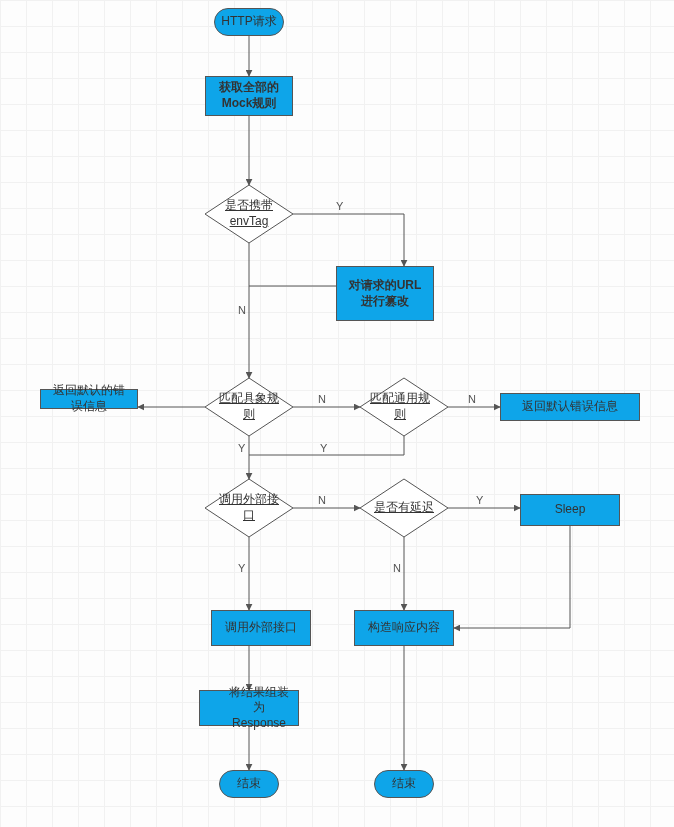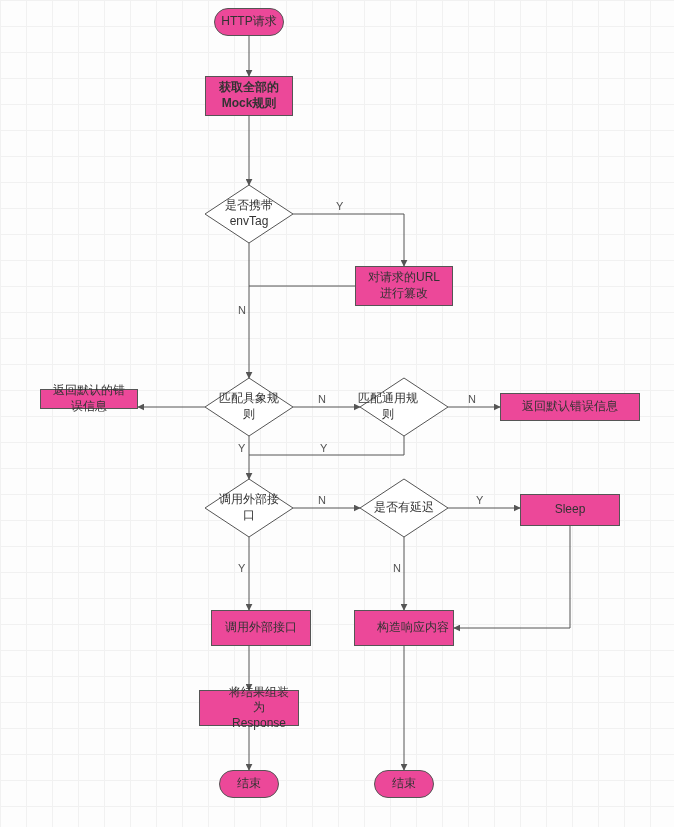"HTTP请求" .node { background: #ec4899 -> #0ea5e9 }
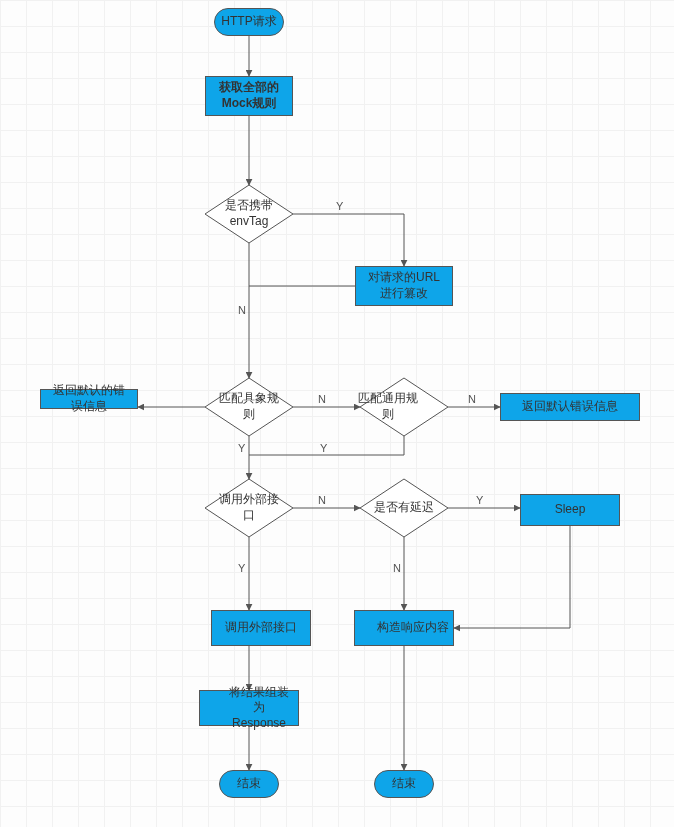"是否携带" .diamond { text-decoration: none -> underline }
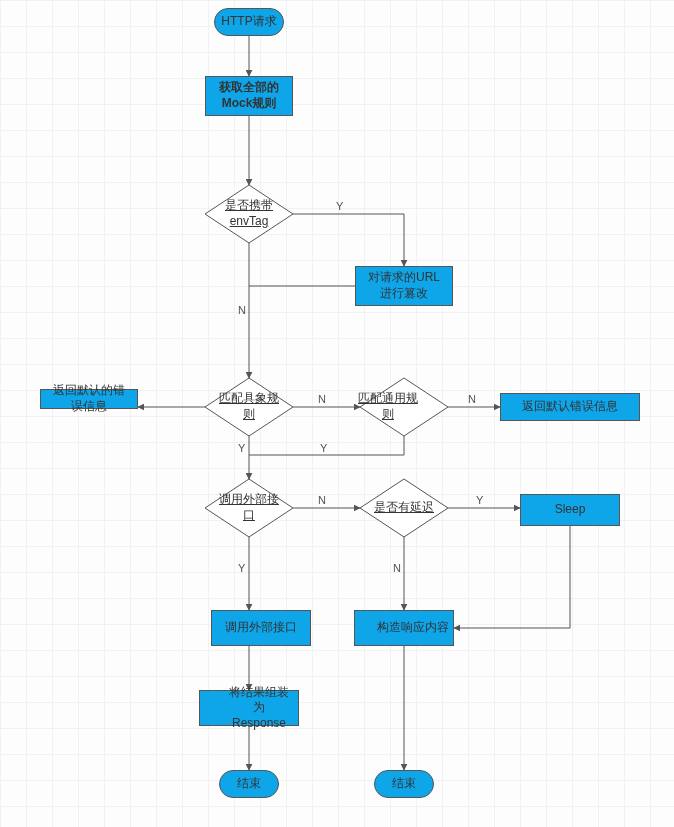"对请求的URL" div.node { font-weight: none -> bold; height: 40px -> 55px; left: 355px -> 336px }
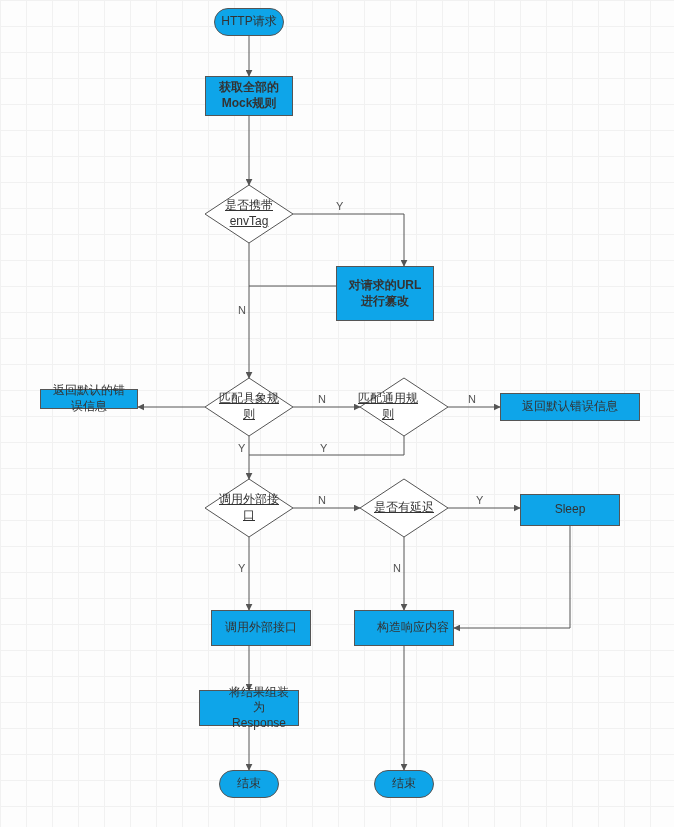"匹配通用规" div.node { left: 344px -> 356px }
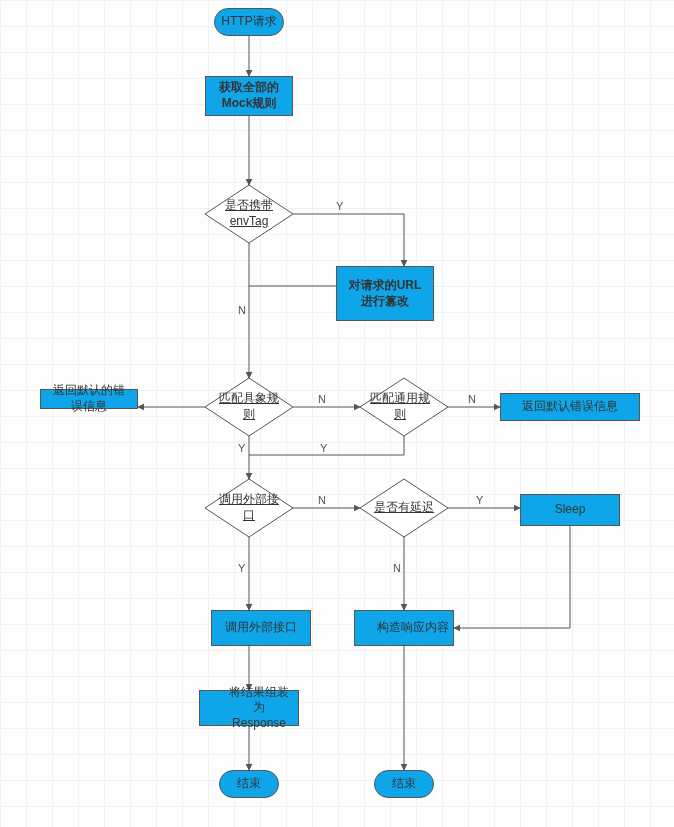"构造响应内容" div.node { justify-content: flex-end -> none }
